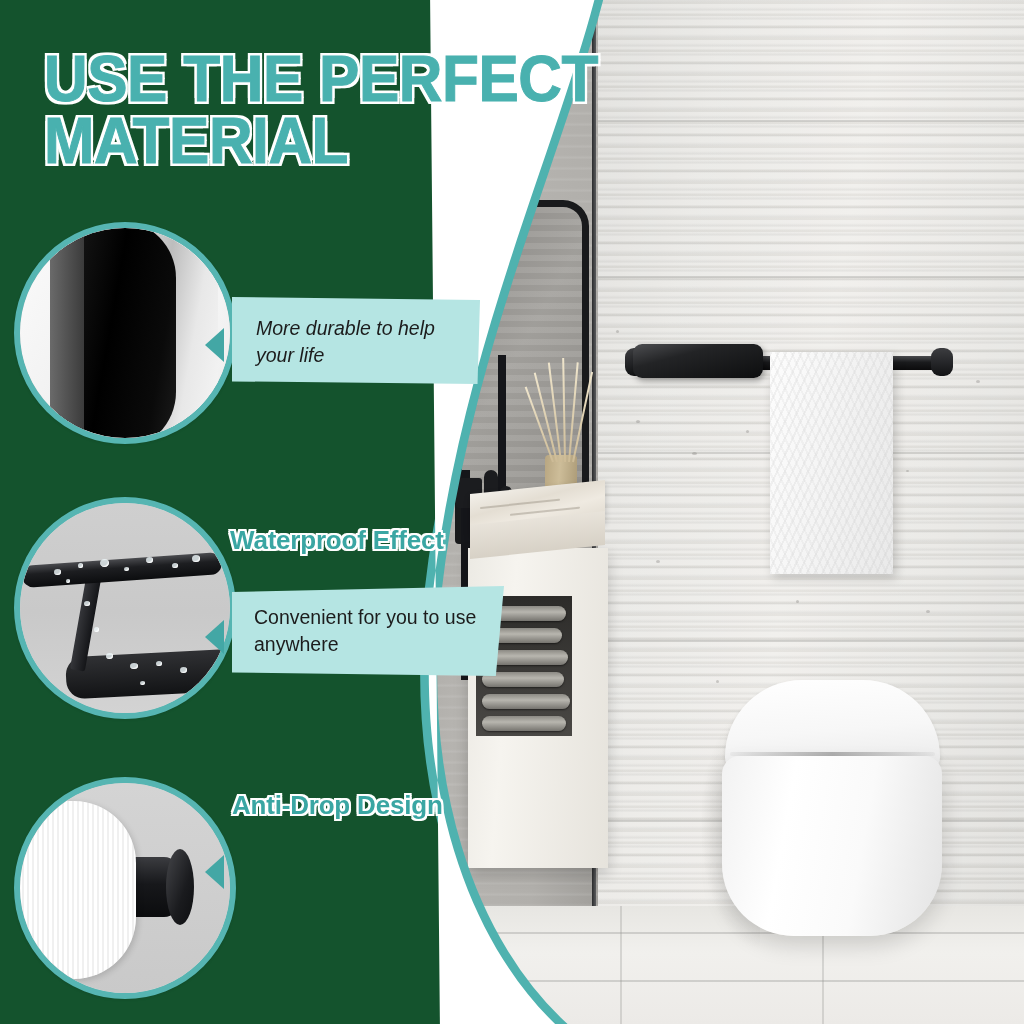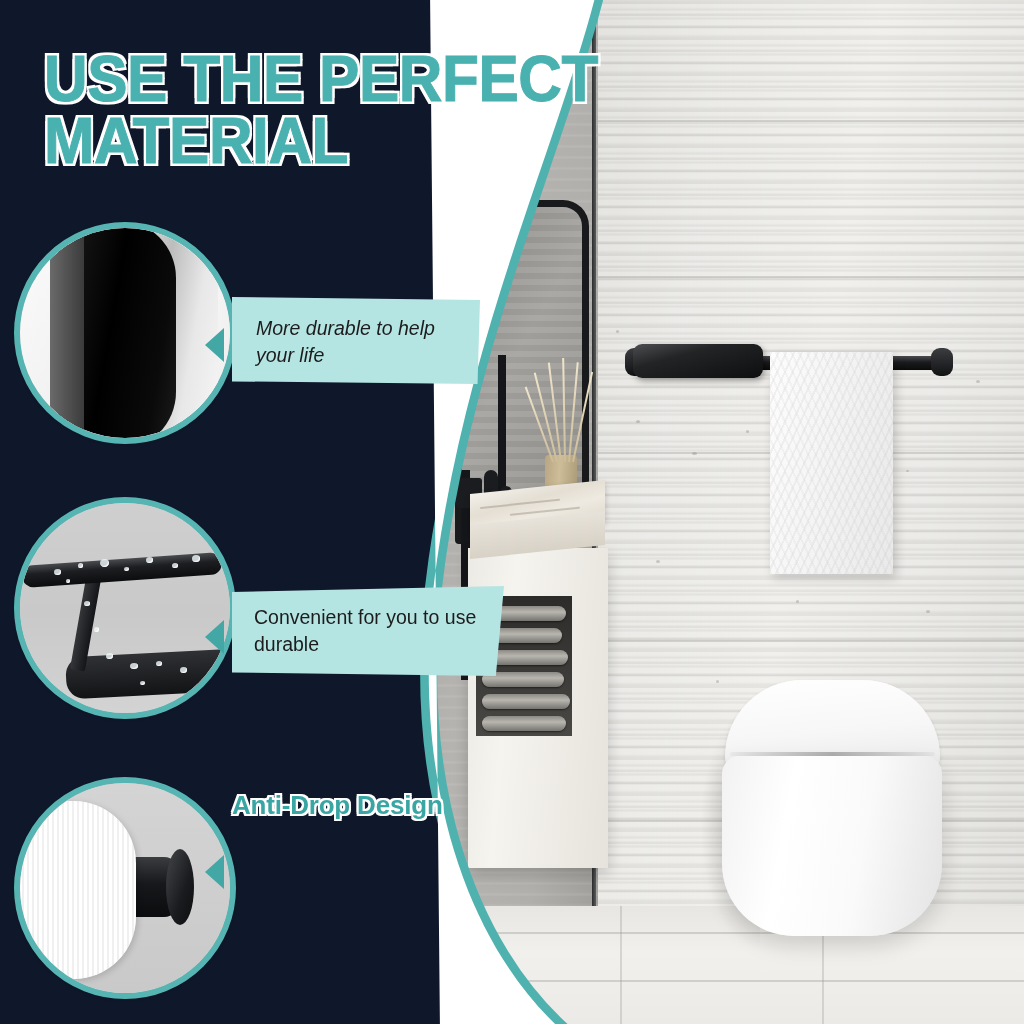"USE THE PERFECT" #stage { background: #0f172a -> #14532d }
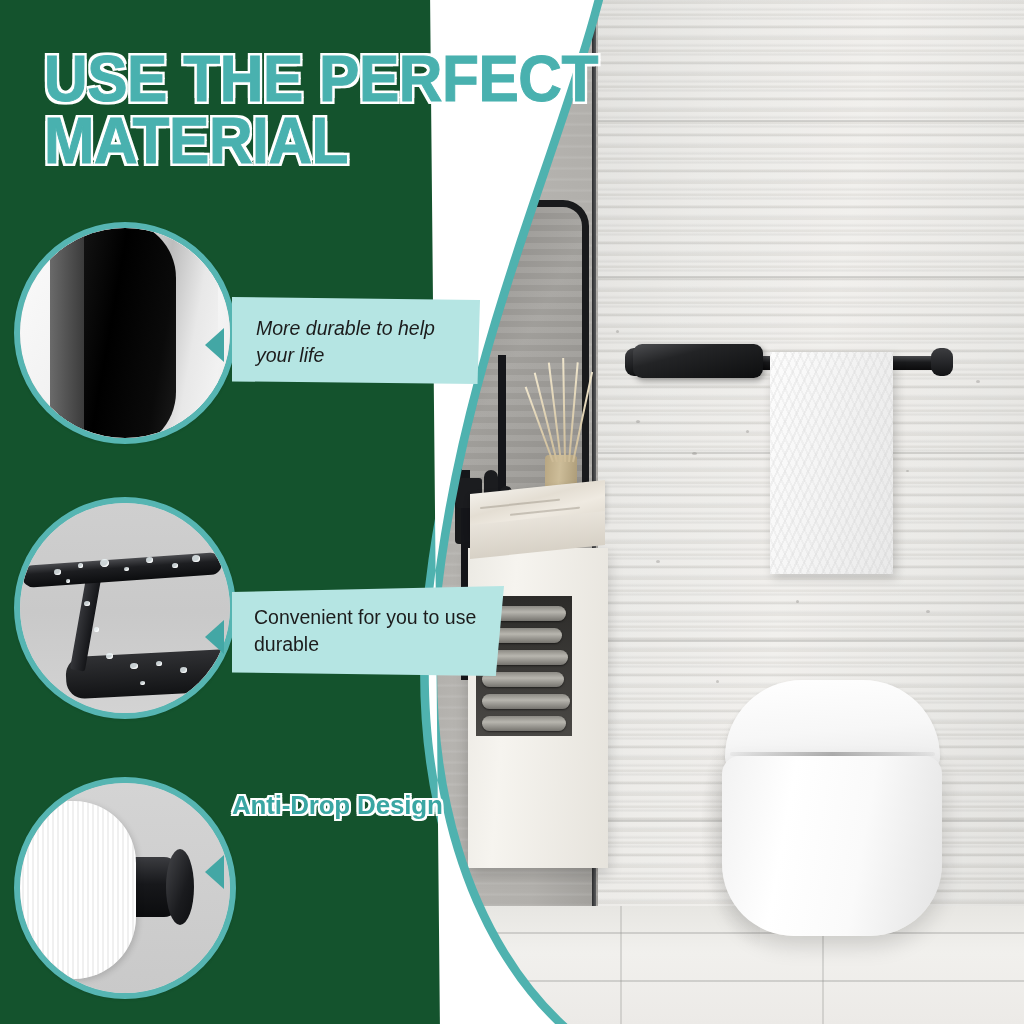"Waterproof Effect" div.sub-head { html: none -> <div>Waterproof Effect</div> }
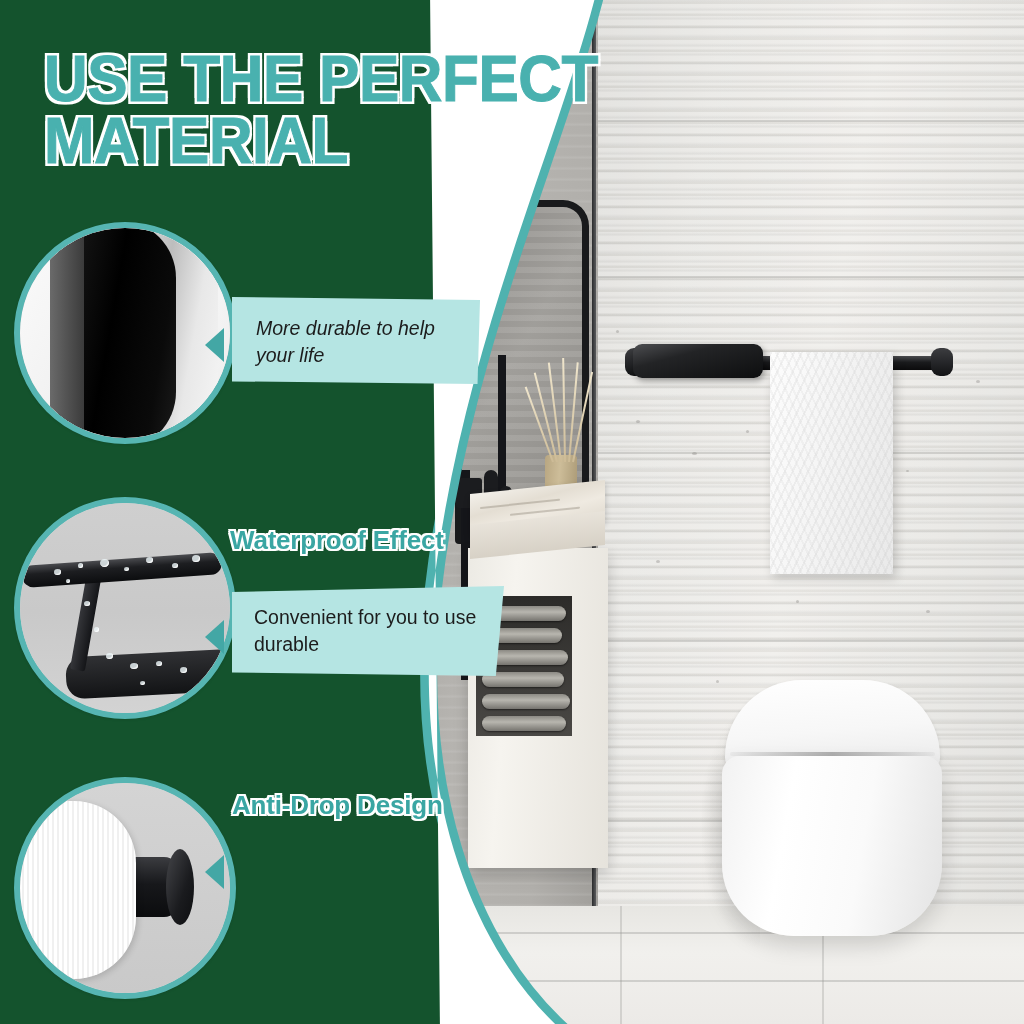"Convenient for you to use" div.txt { text: durable -> anywhere }
